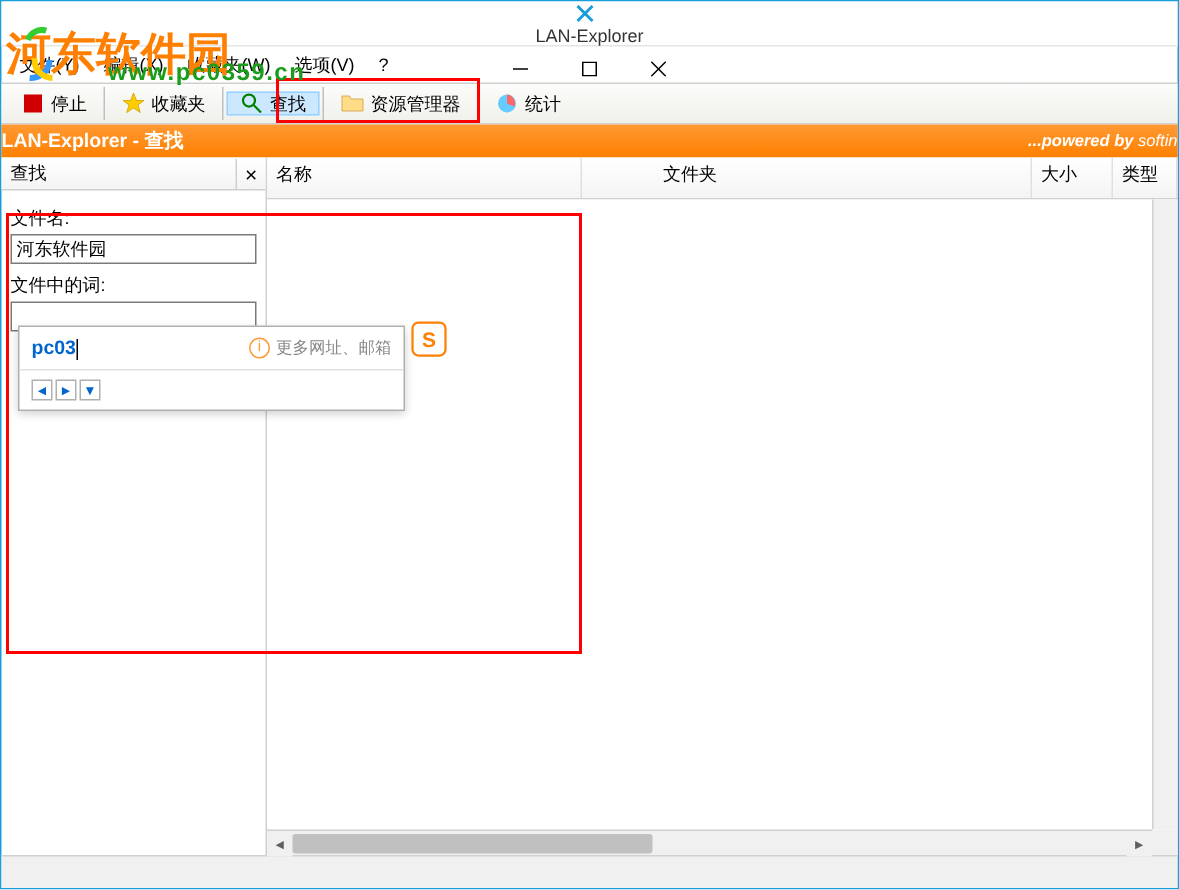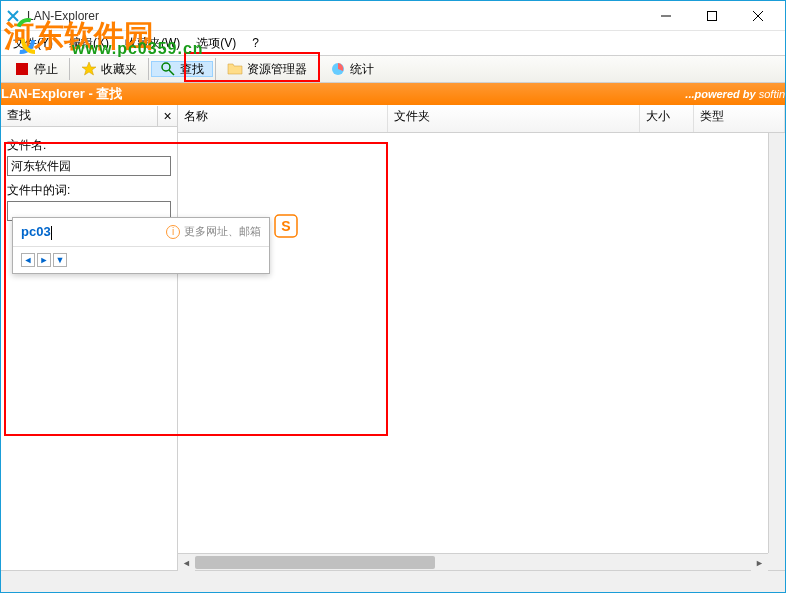"LAN-Explorer" .titlebar { flex-direction: none -> column }
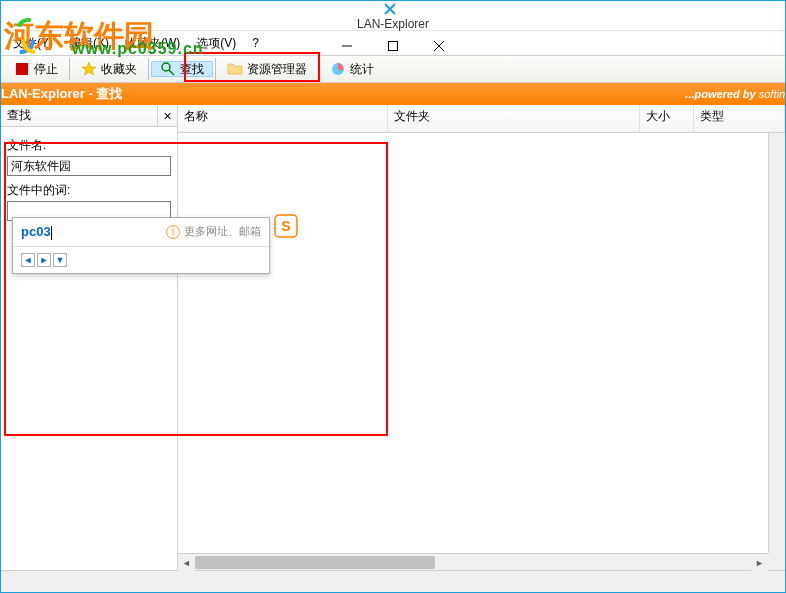"文件夹" .col-folder { margin-left: none -> 48px }
